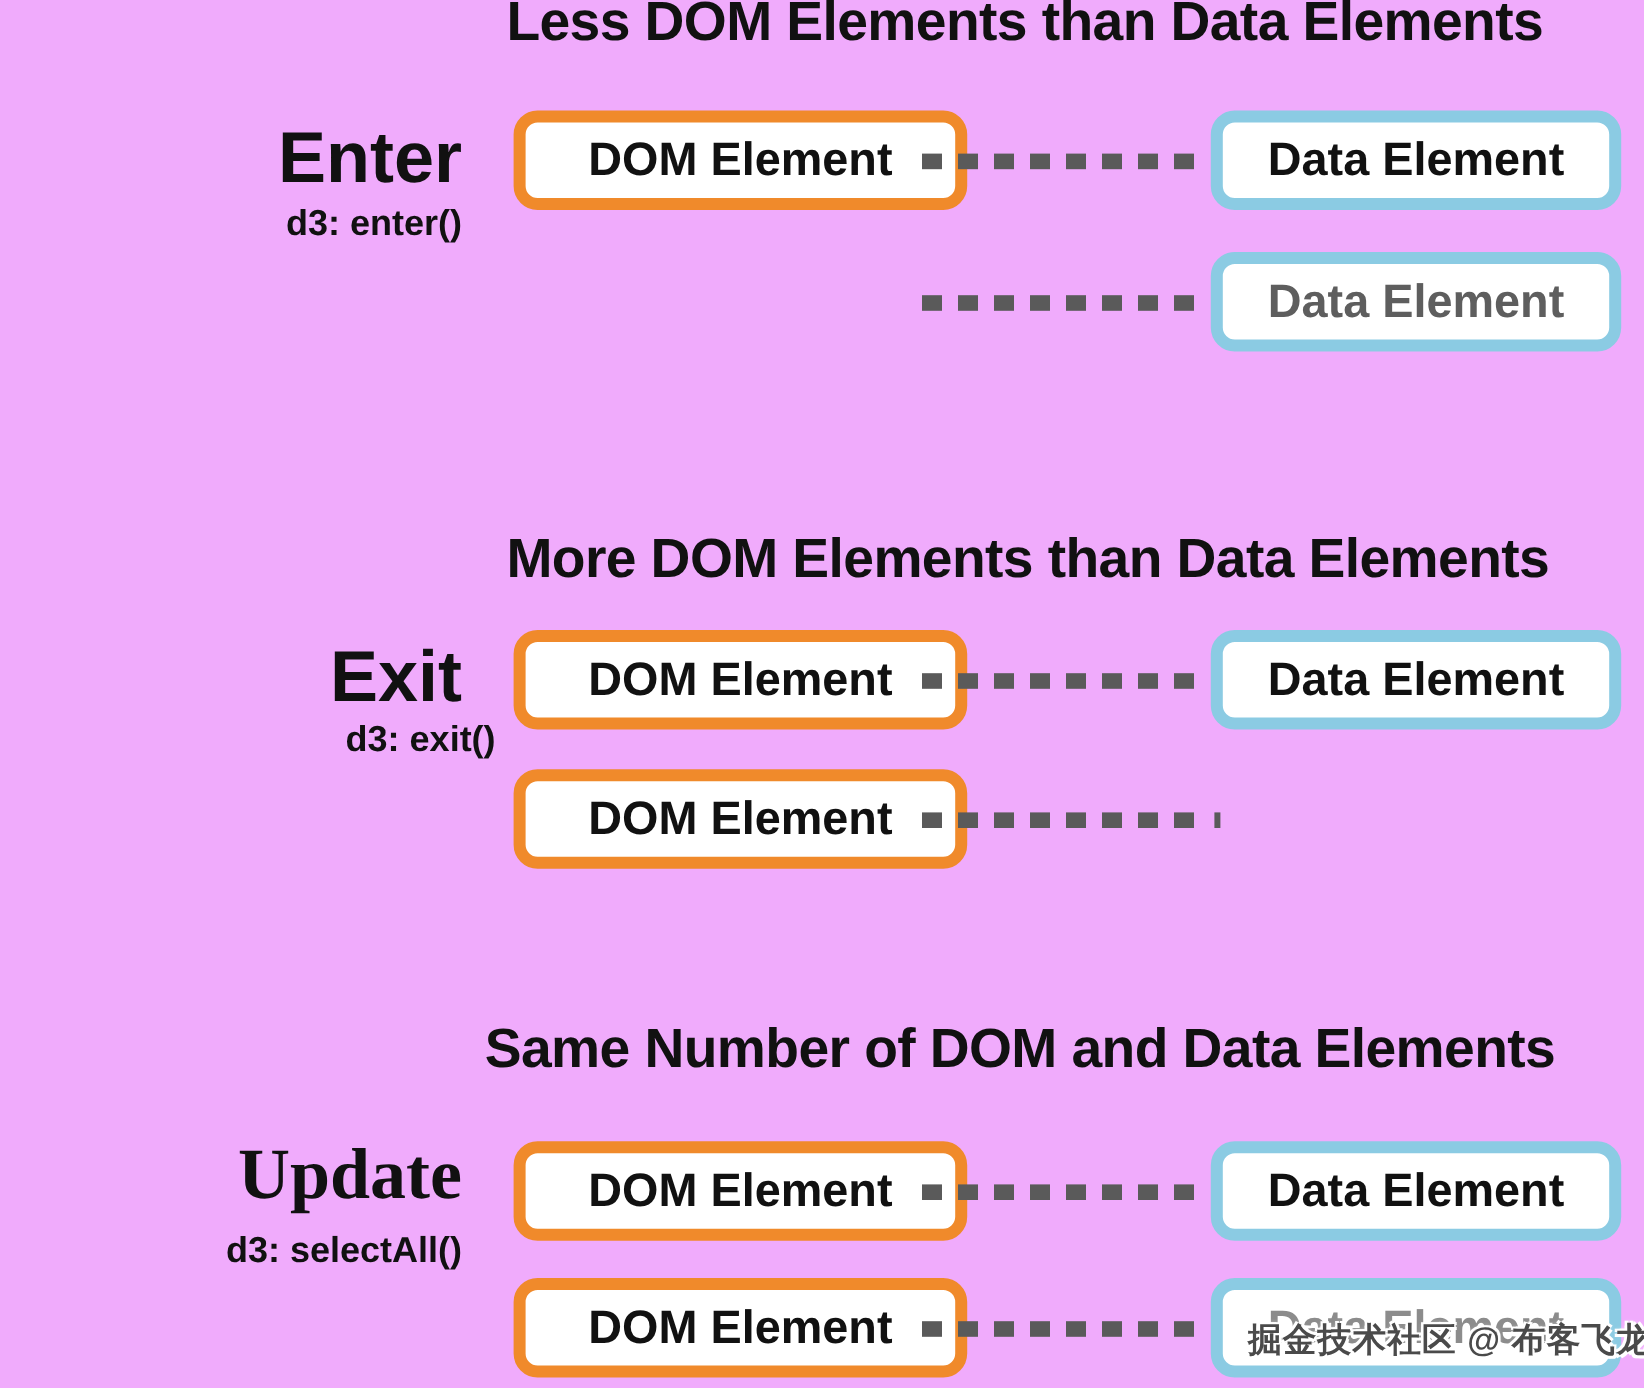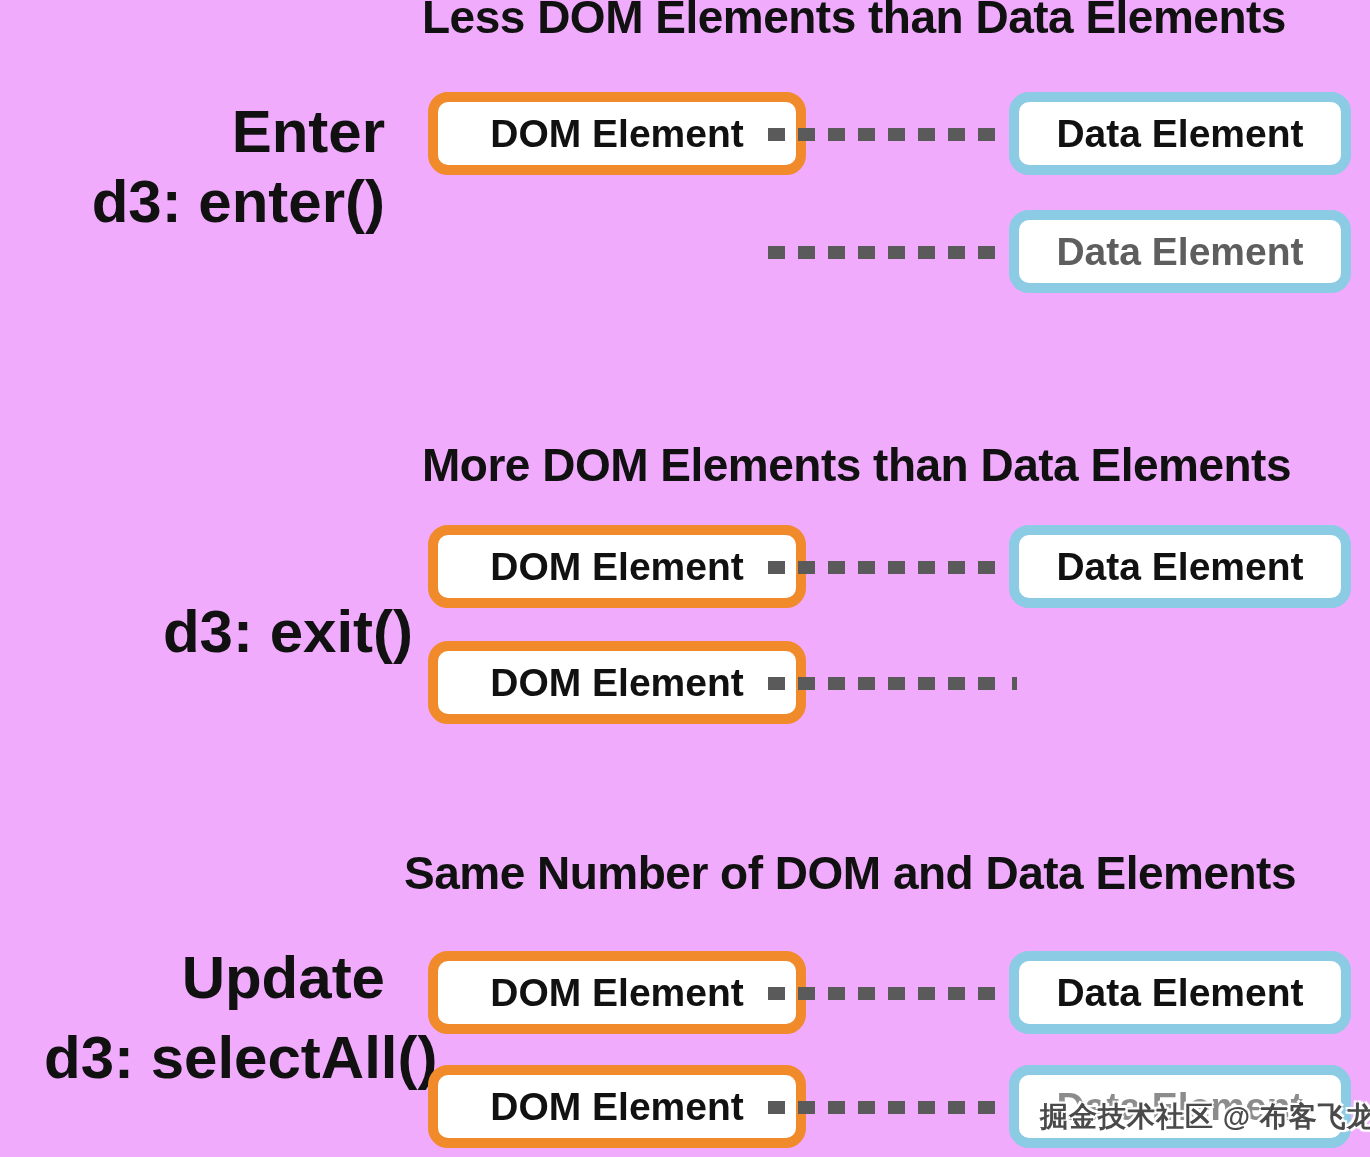"d3: enter()" .sel-method { font-size: 60px -> 30px }
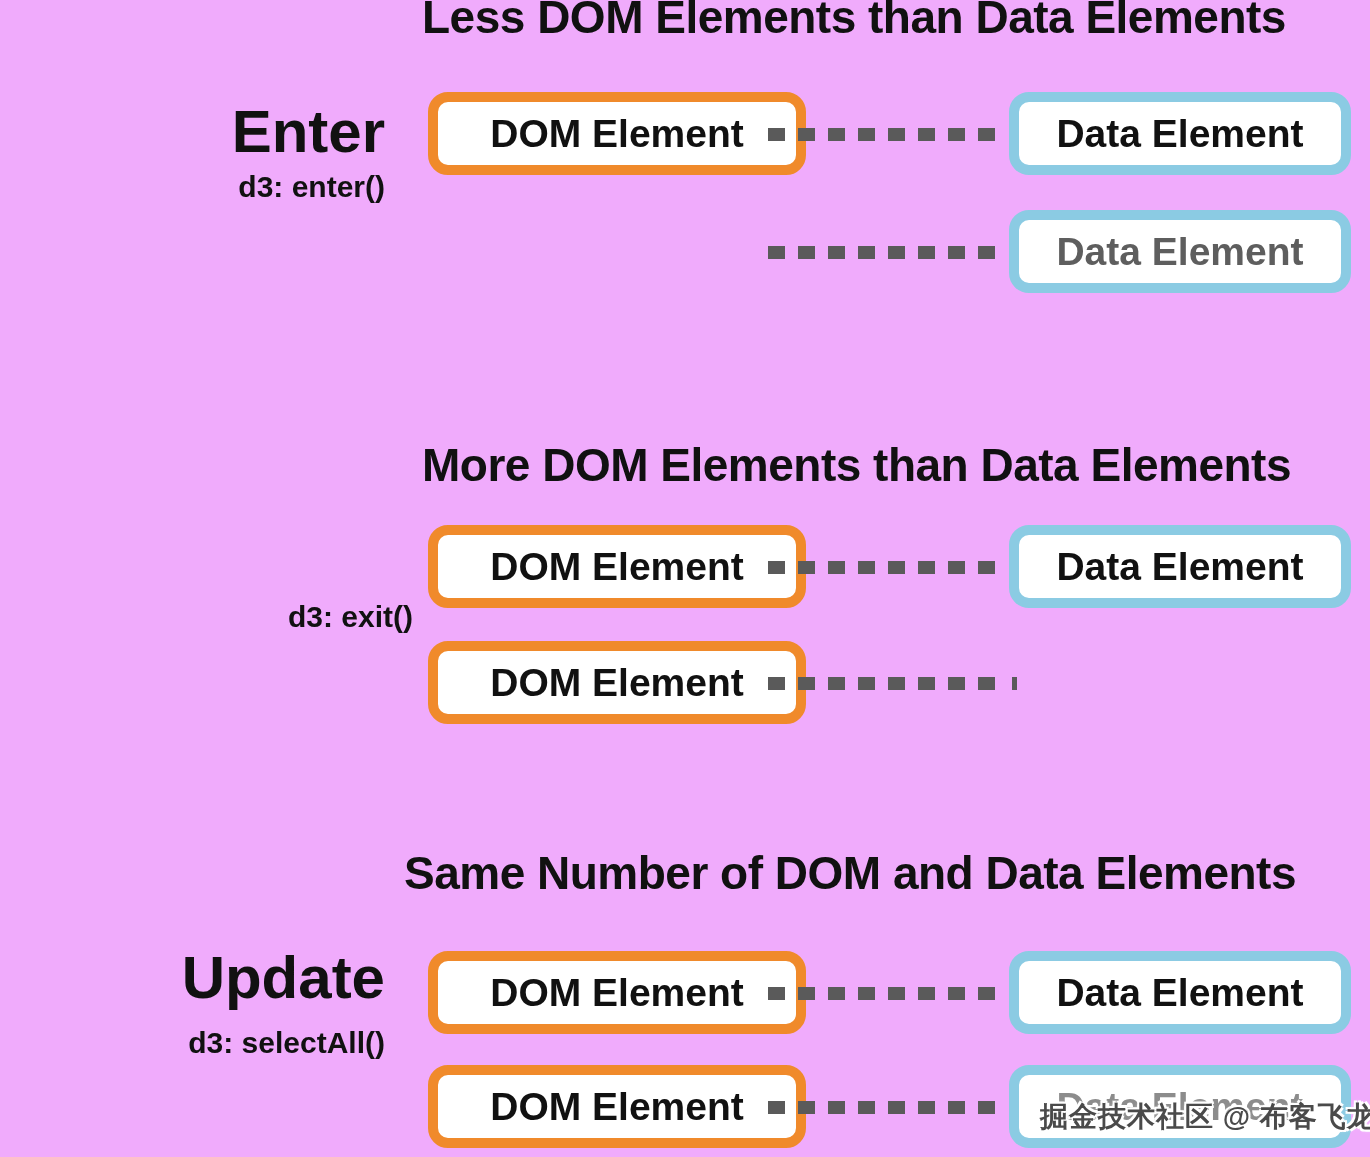"Exit" div.sel-label { html: none -> <div>Exit</div> }
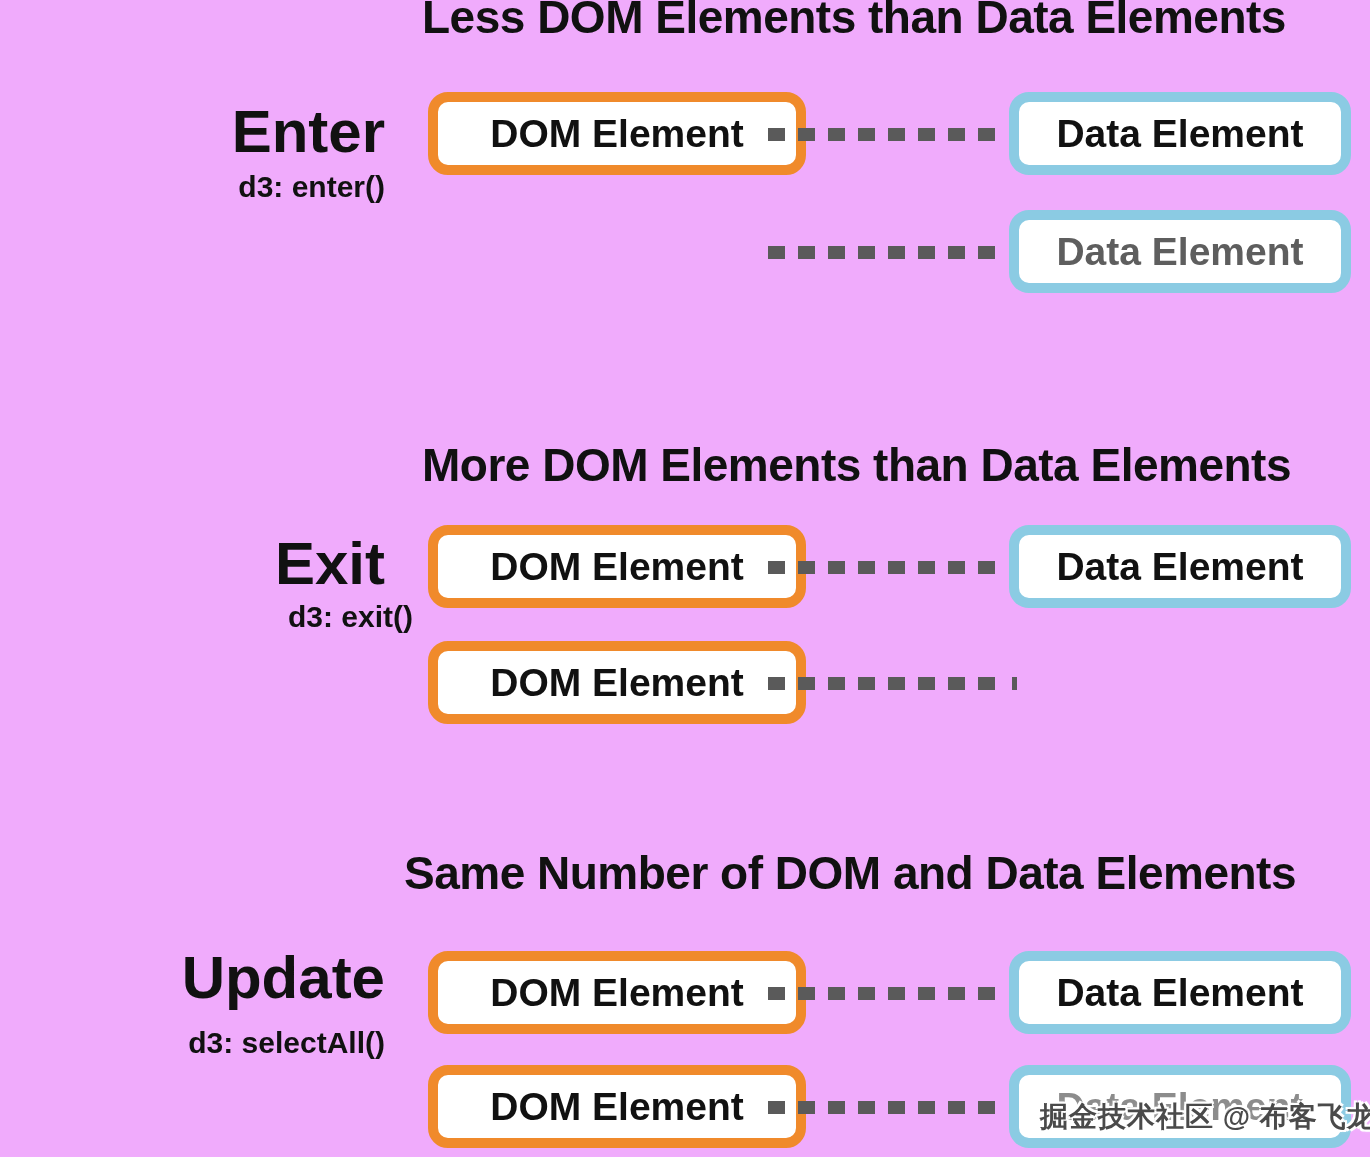"Update" #lbl-update-name { font-family: none -> Liberation Serif, serif }
